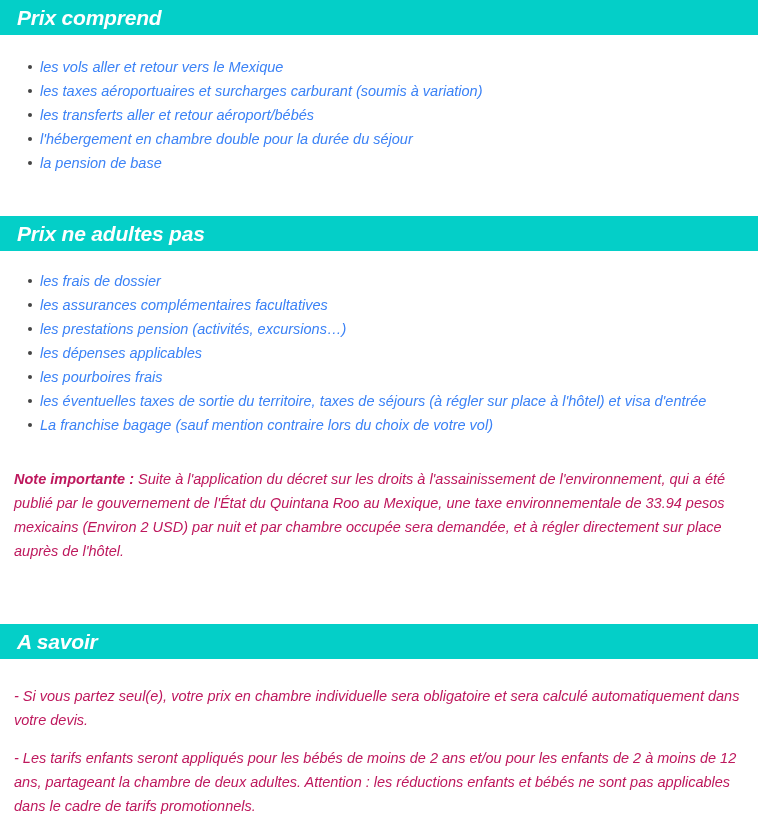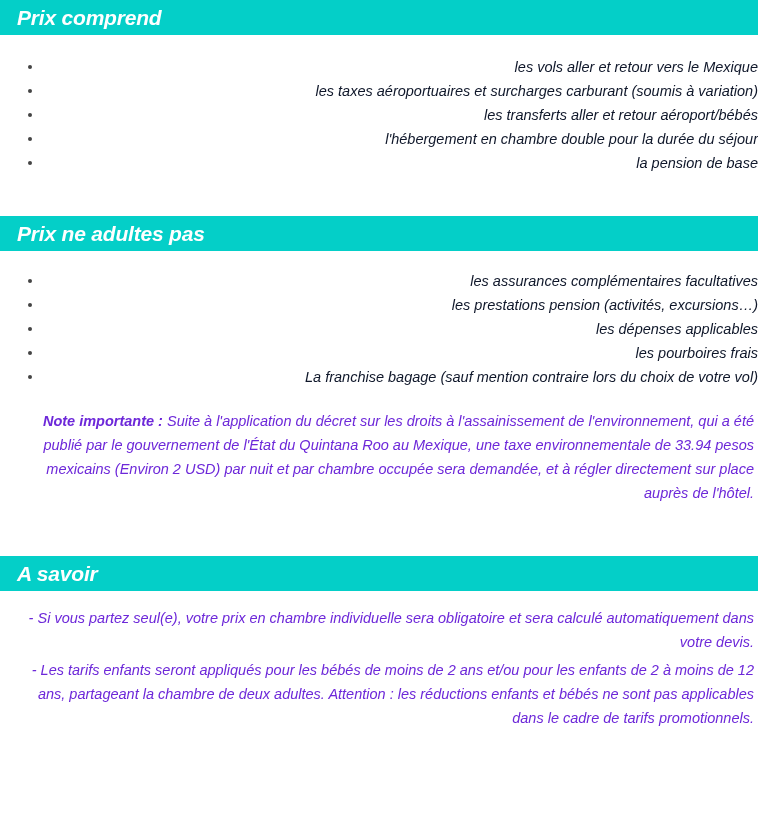"Prix comprend" .page { text-align: right -> none }
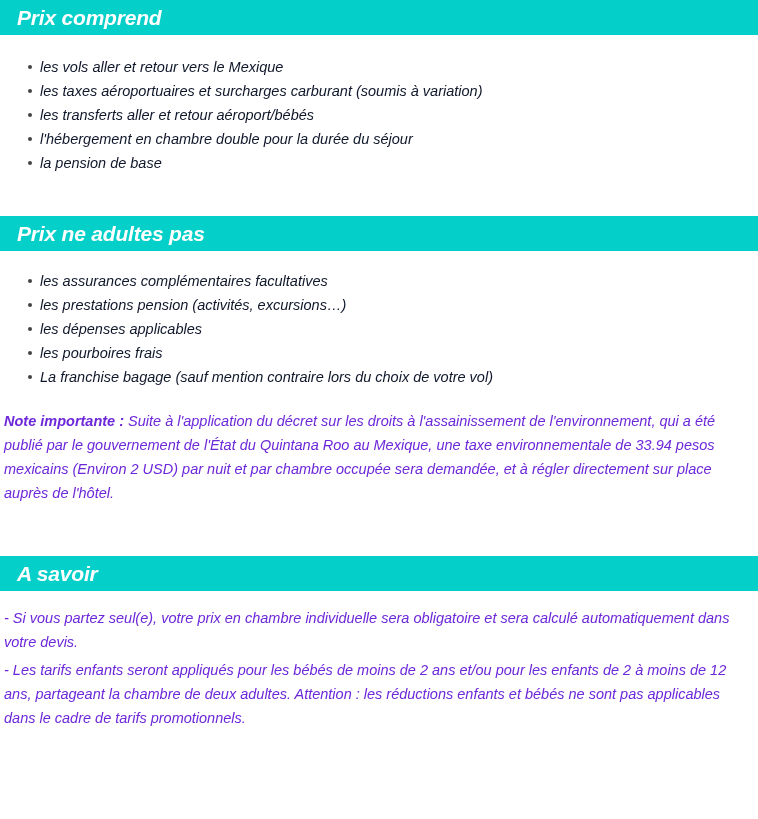"les vols aller et retour" ul.bullets li { color: #0f172a -> #3b82f6 }
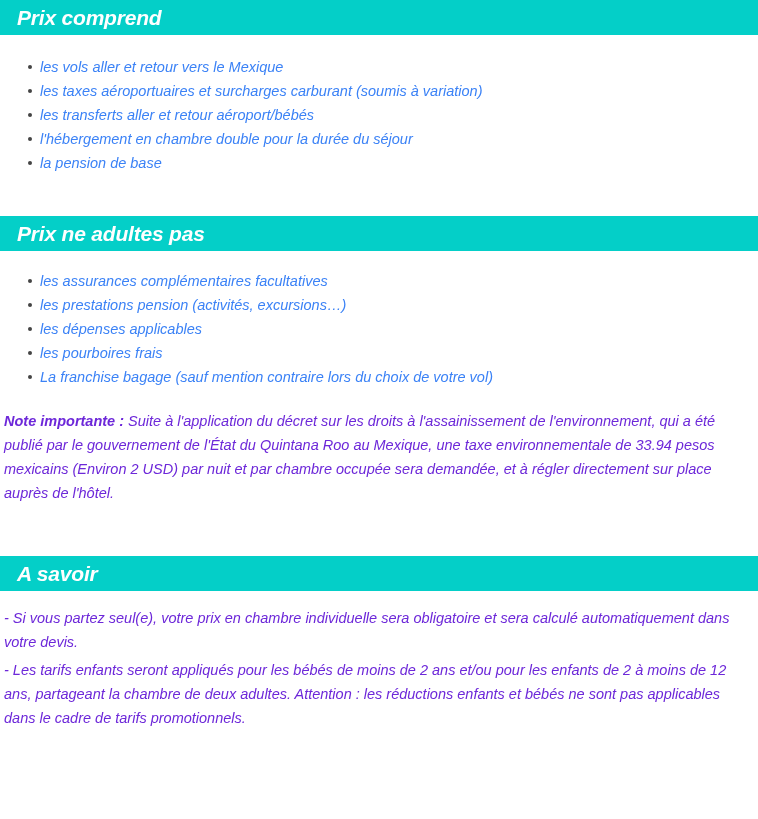"les frais de dossier" li { html: none -> <li> <span></span> <span>les frais de dossier</span> </li> }
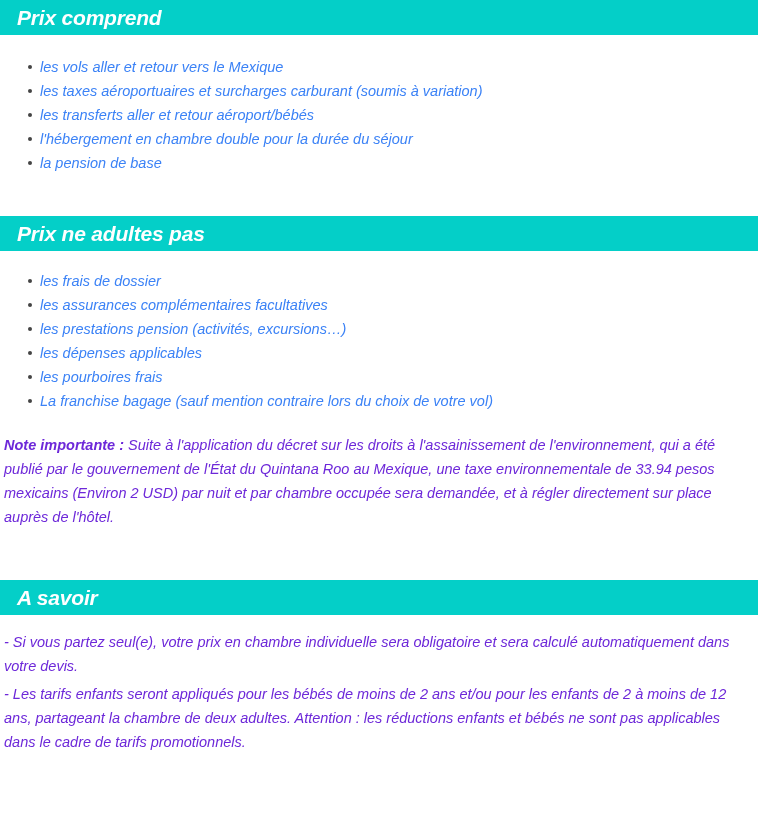"les éventuelles taxes de sortie" li { html: none -> <li> <span></span> <span>les éventuelles taxes de sortie du territoire, taxes de séjours (à régler sur place à l'hôtel) et visa d'entrée</span> </li> }
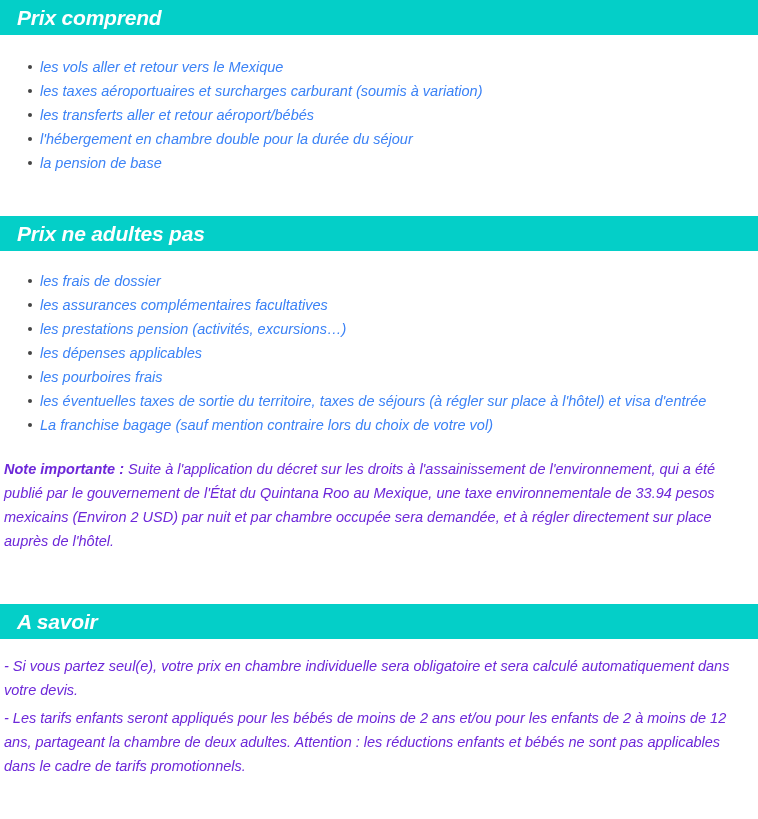"Note importante : Suite à" .para { color: #6d28d9 -> #be185d; margin: 4px -> 14px }
